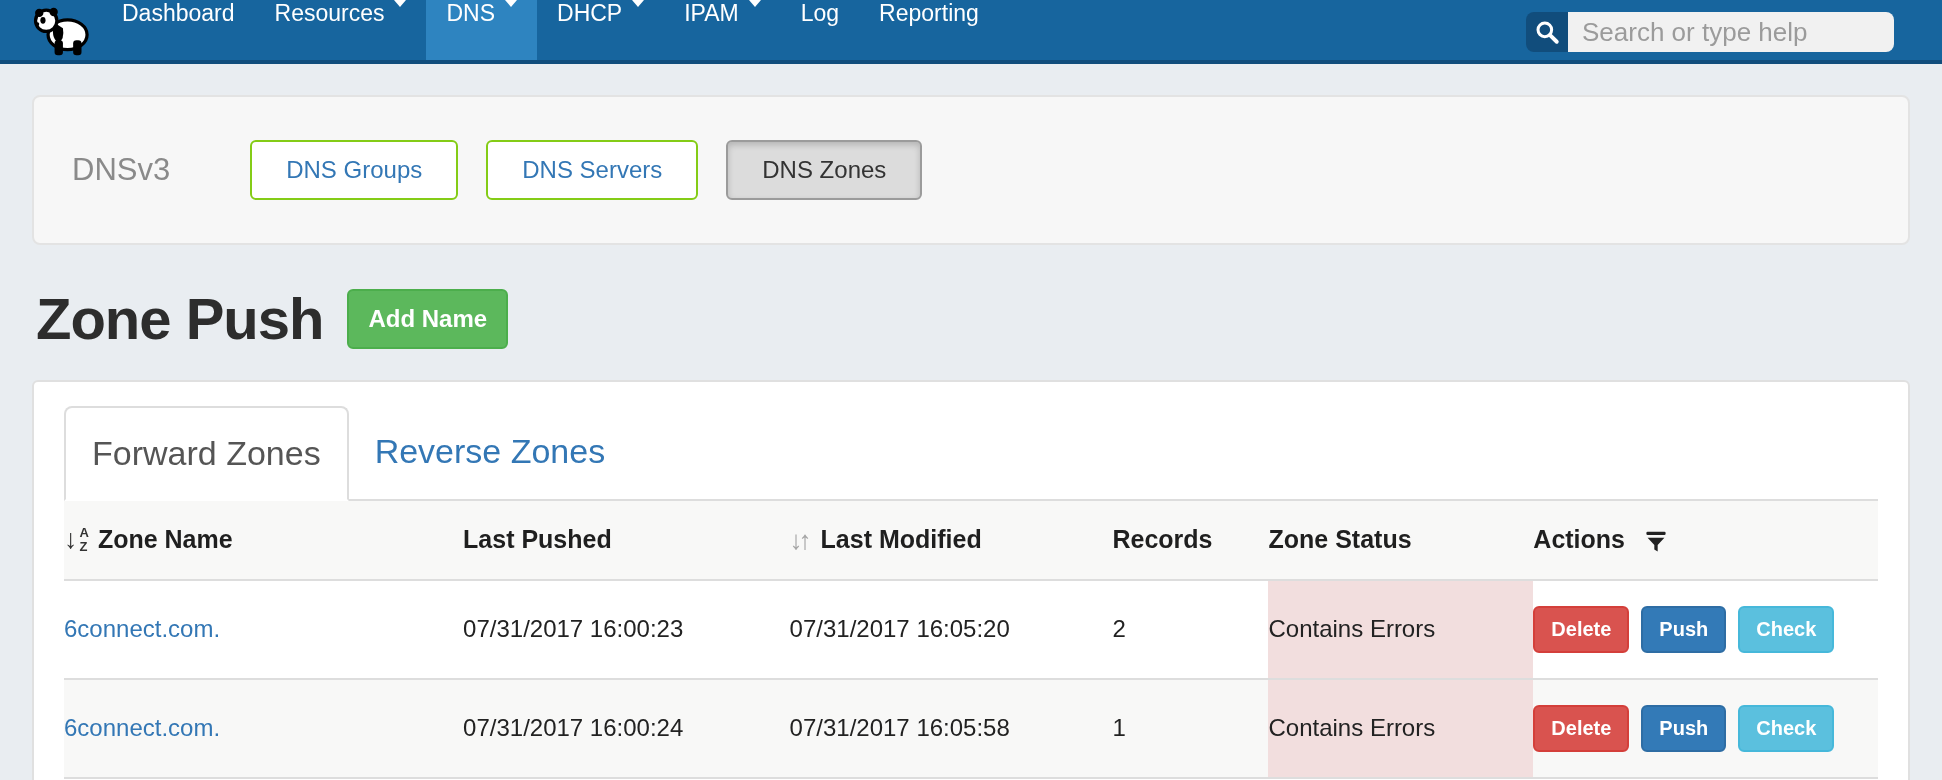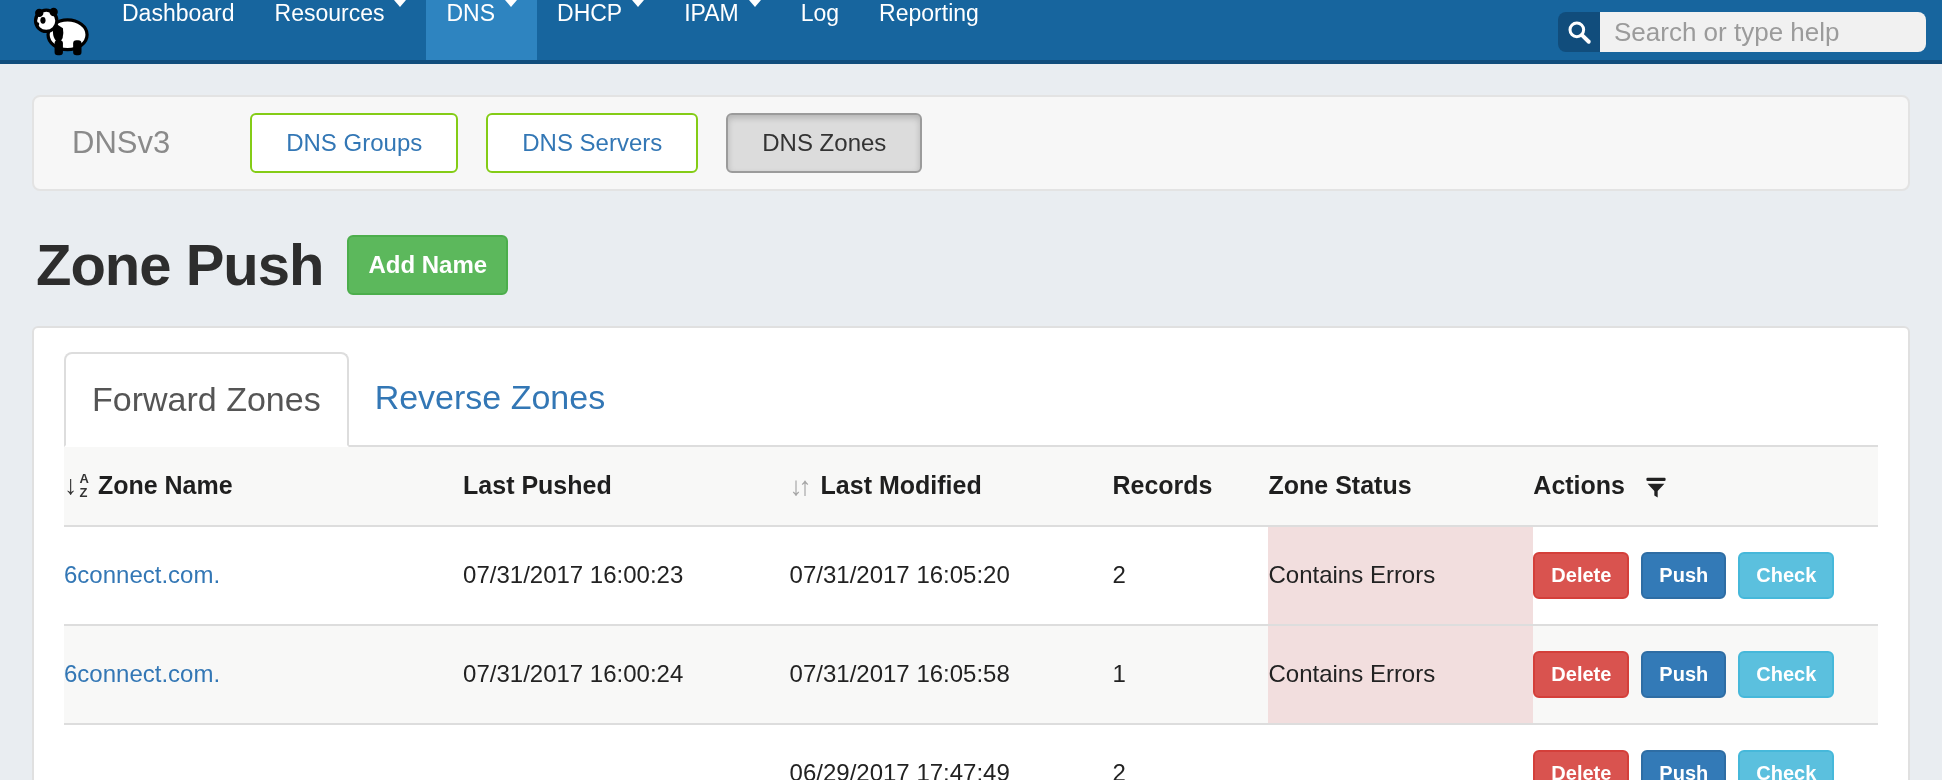"Search or type help" .search { right: 16px -> 48px }
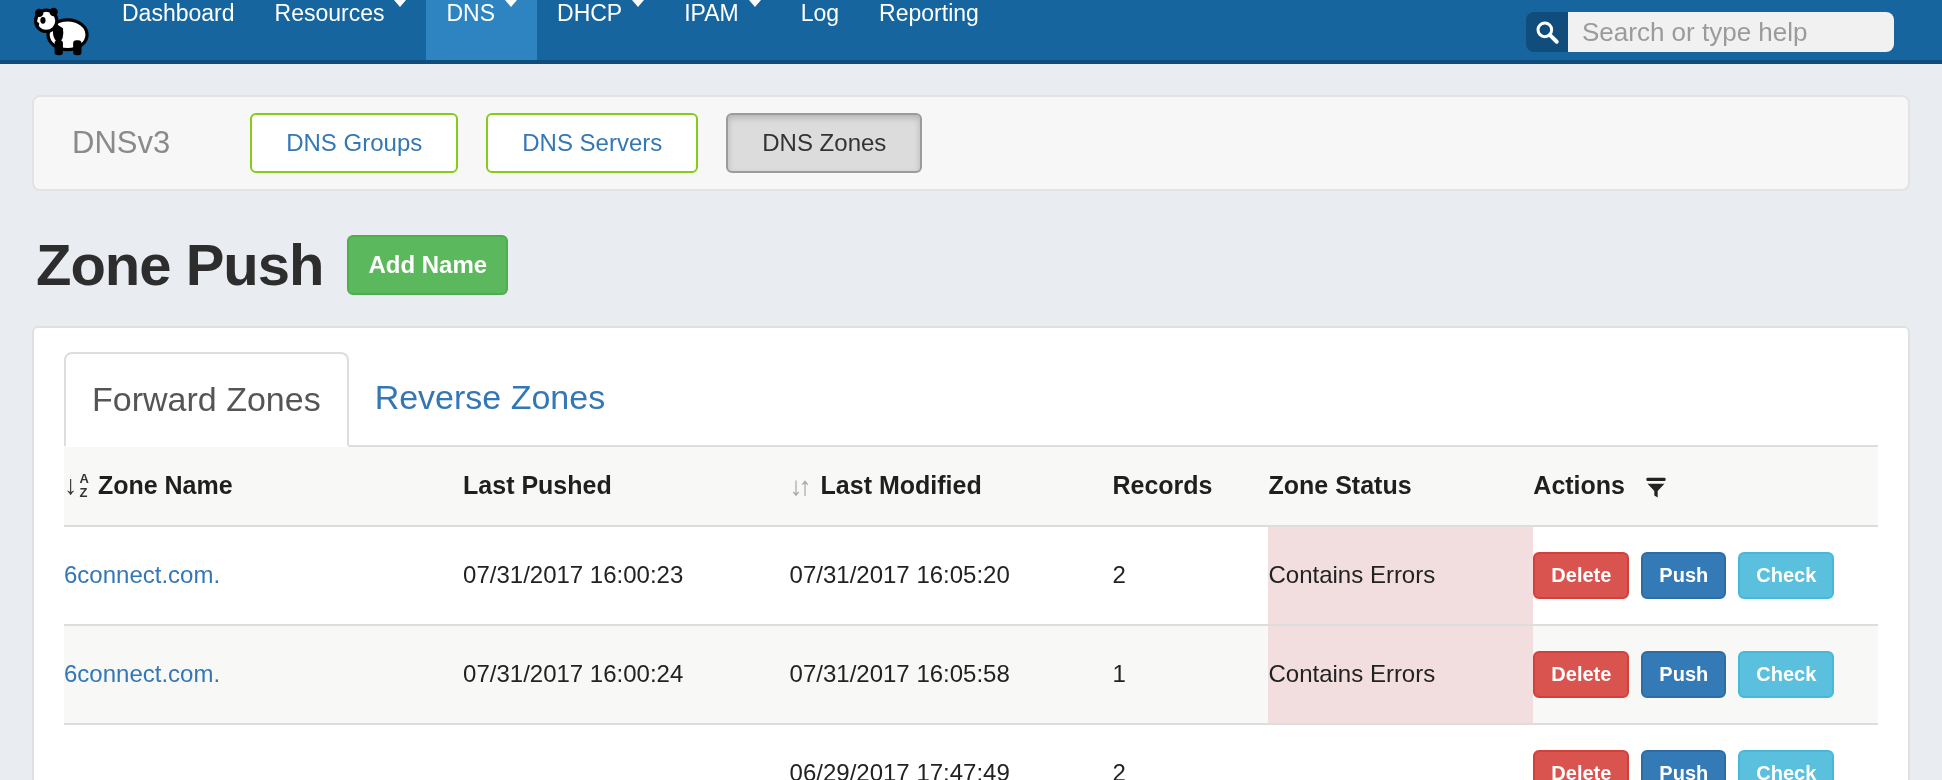"DNSv3" .panel { height: 96px -> 150px }
